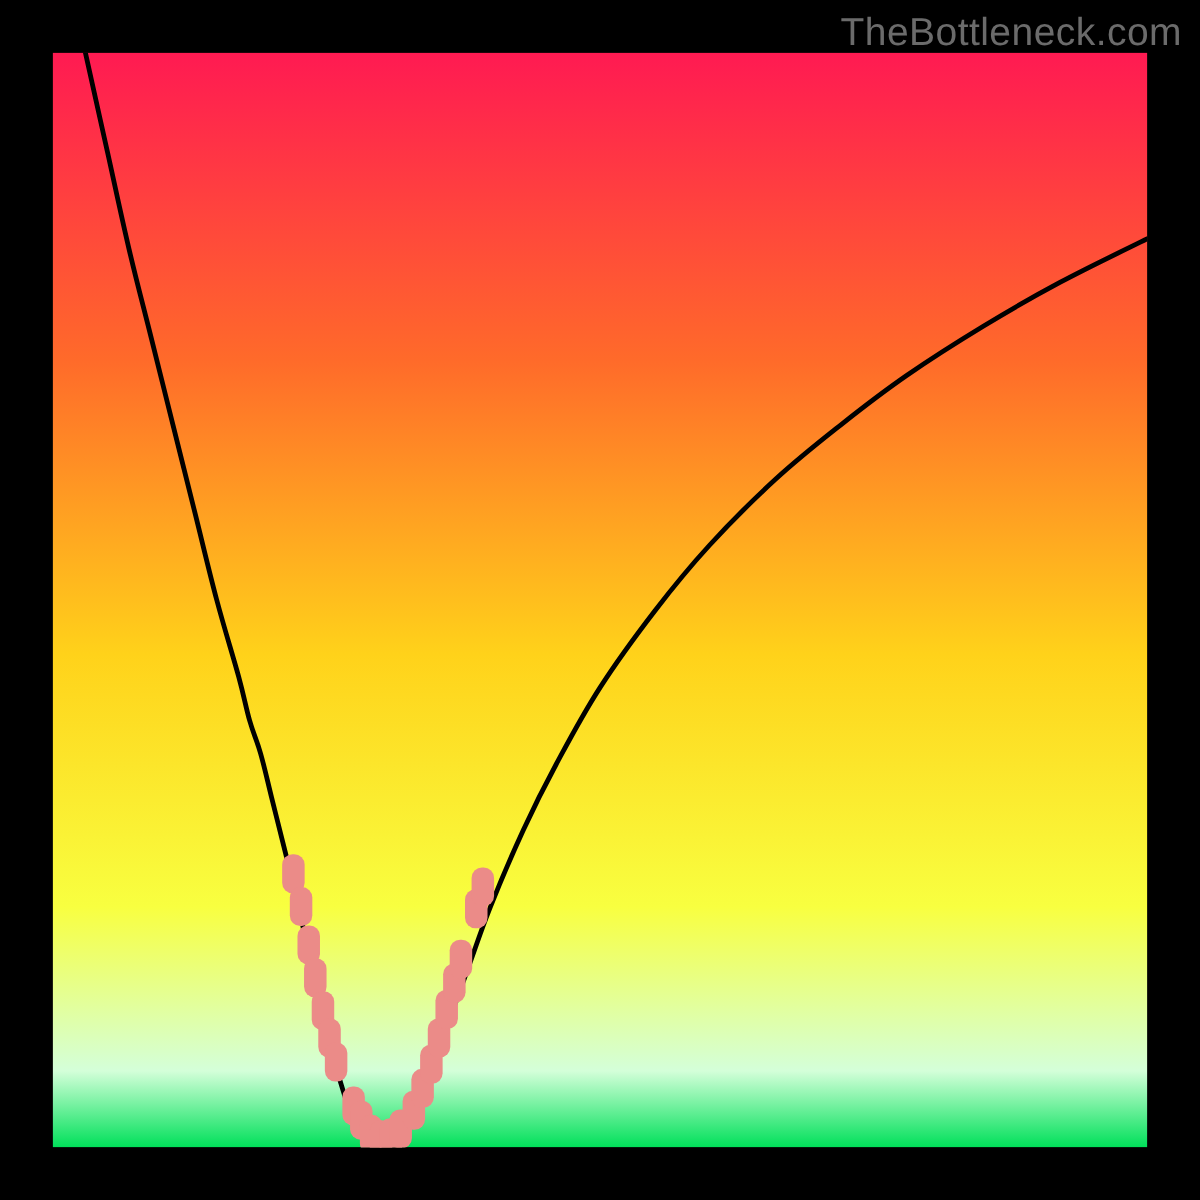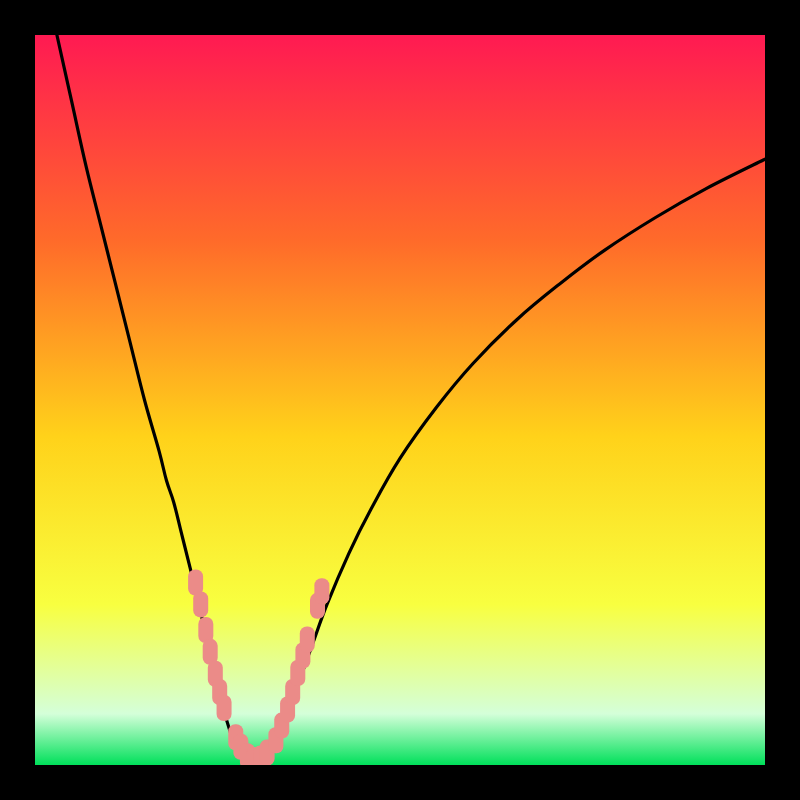"TheBottleneck.com" div.watermark { html: none -> <div>TheBottleneck.com</div> }
